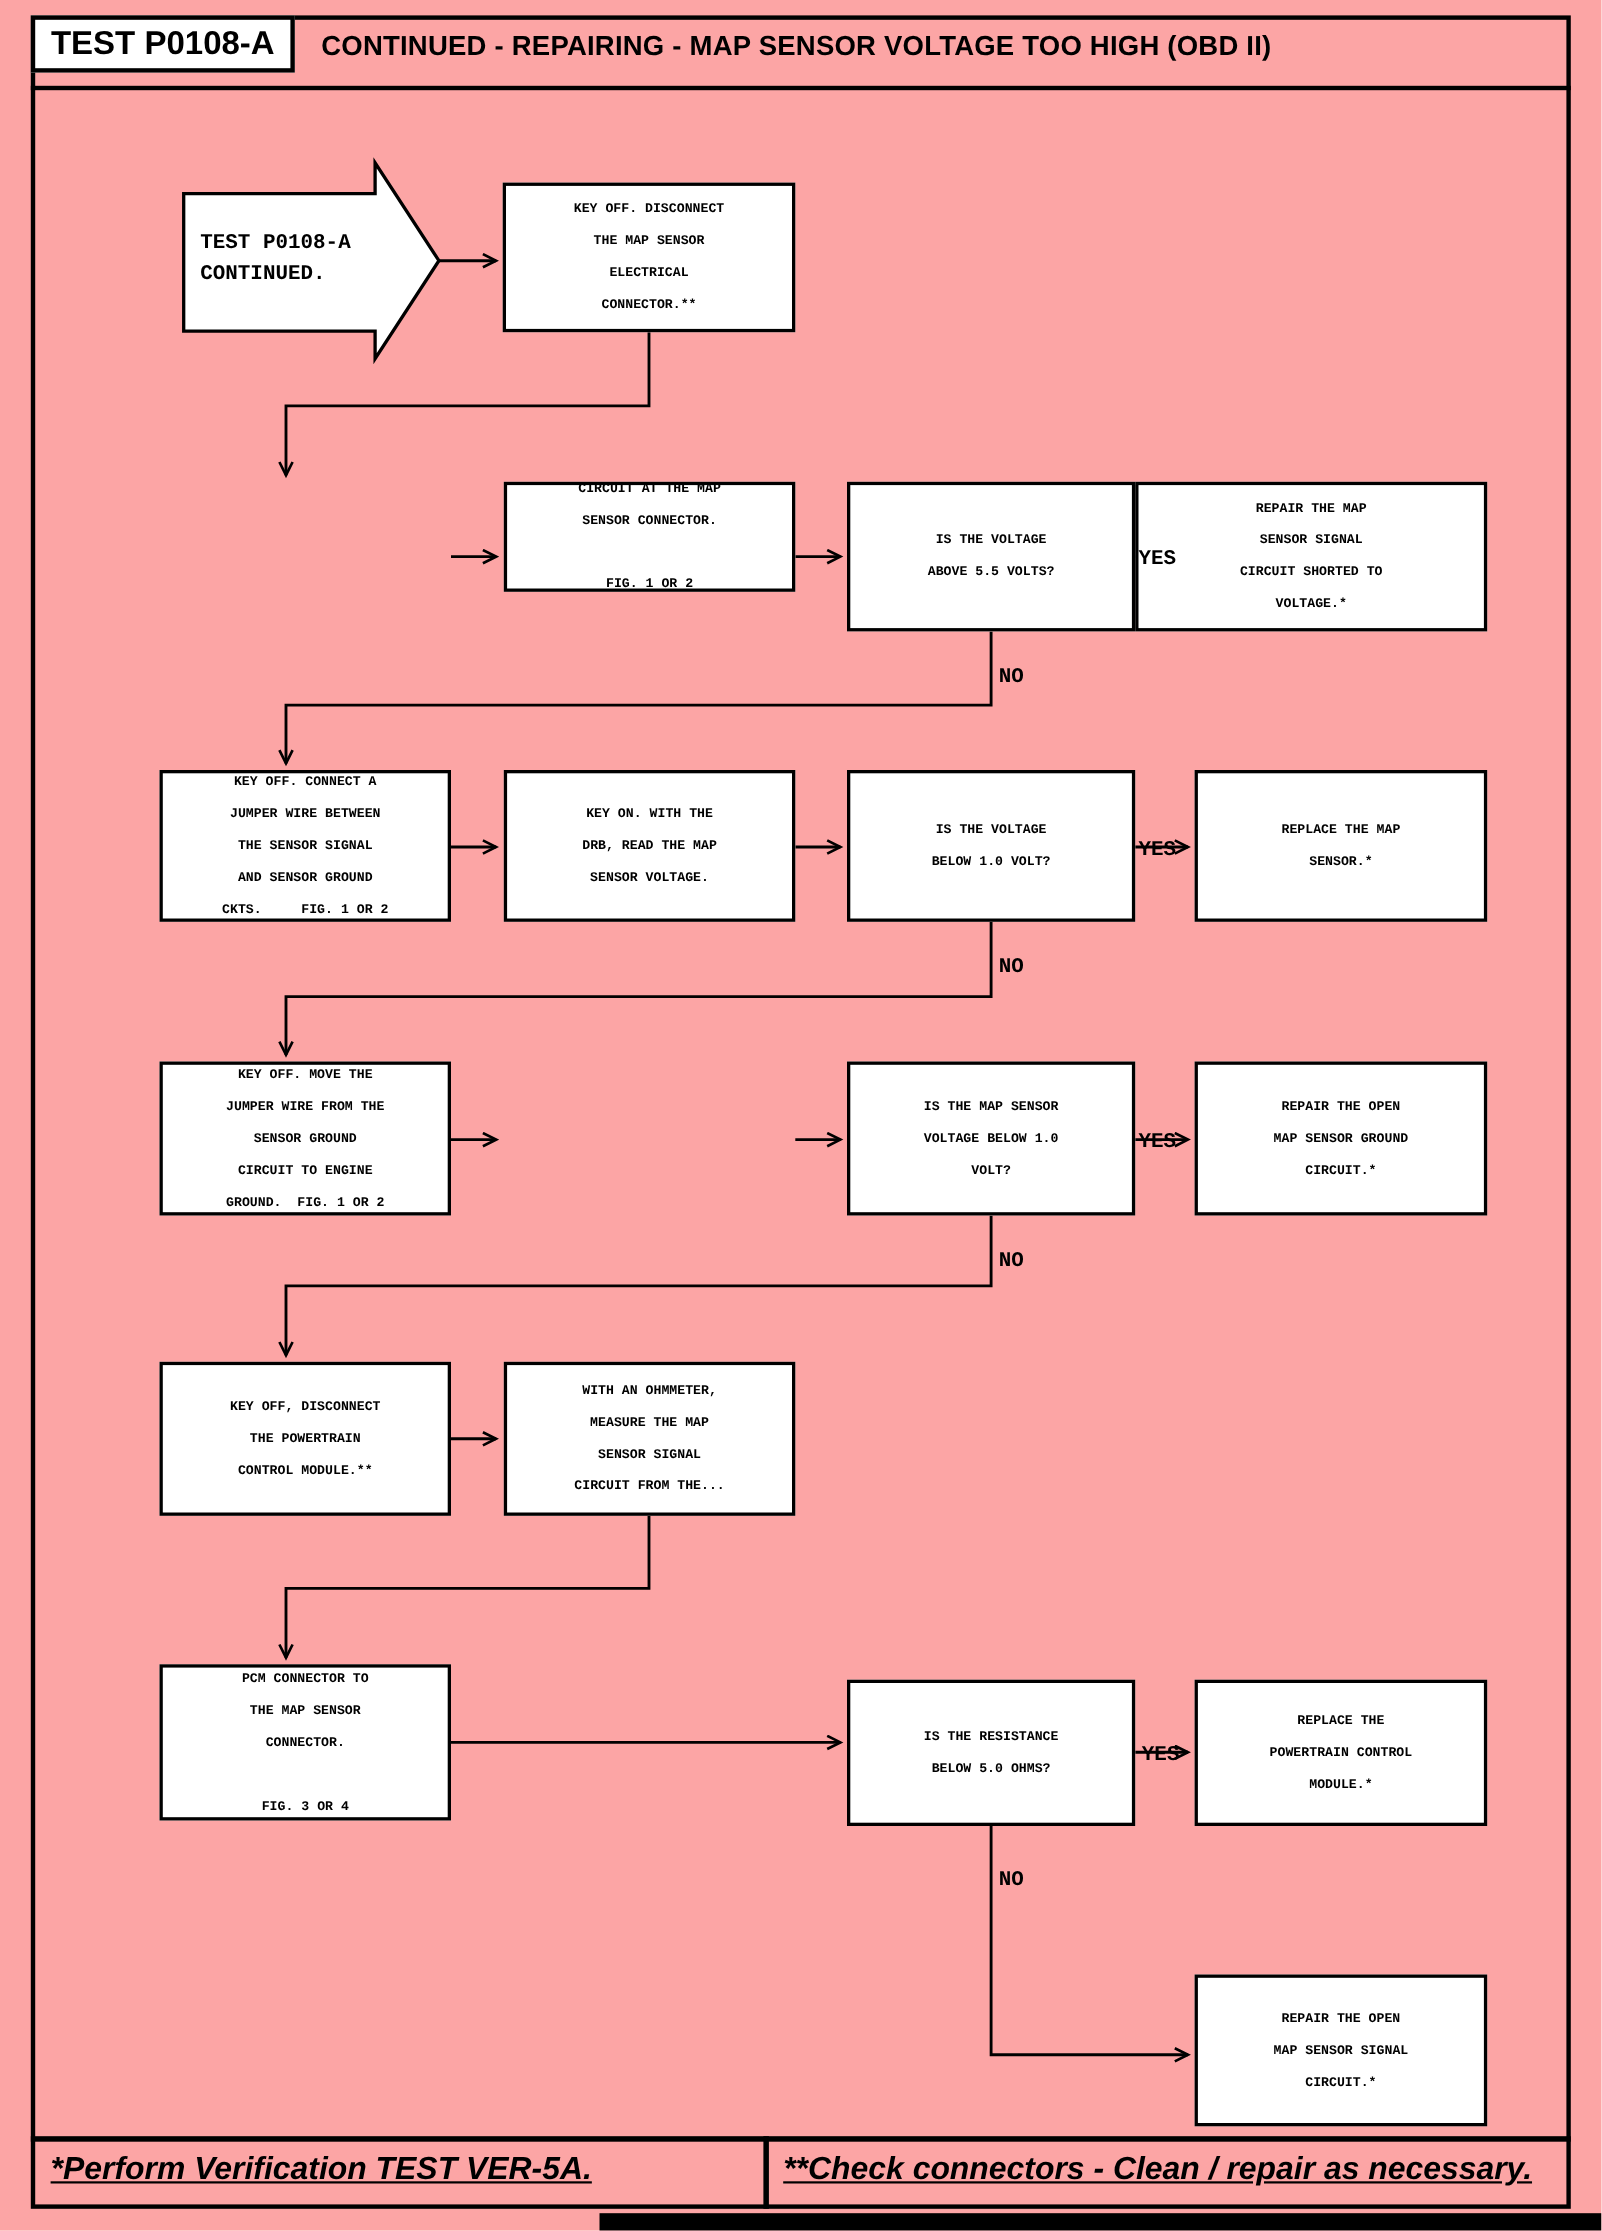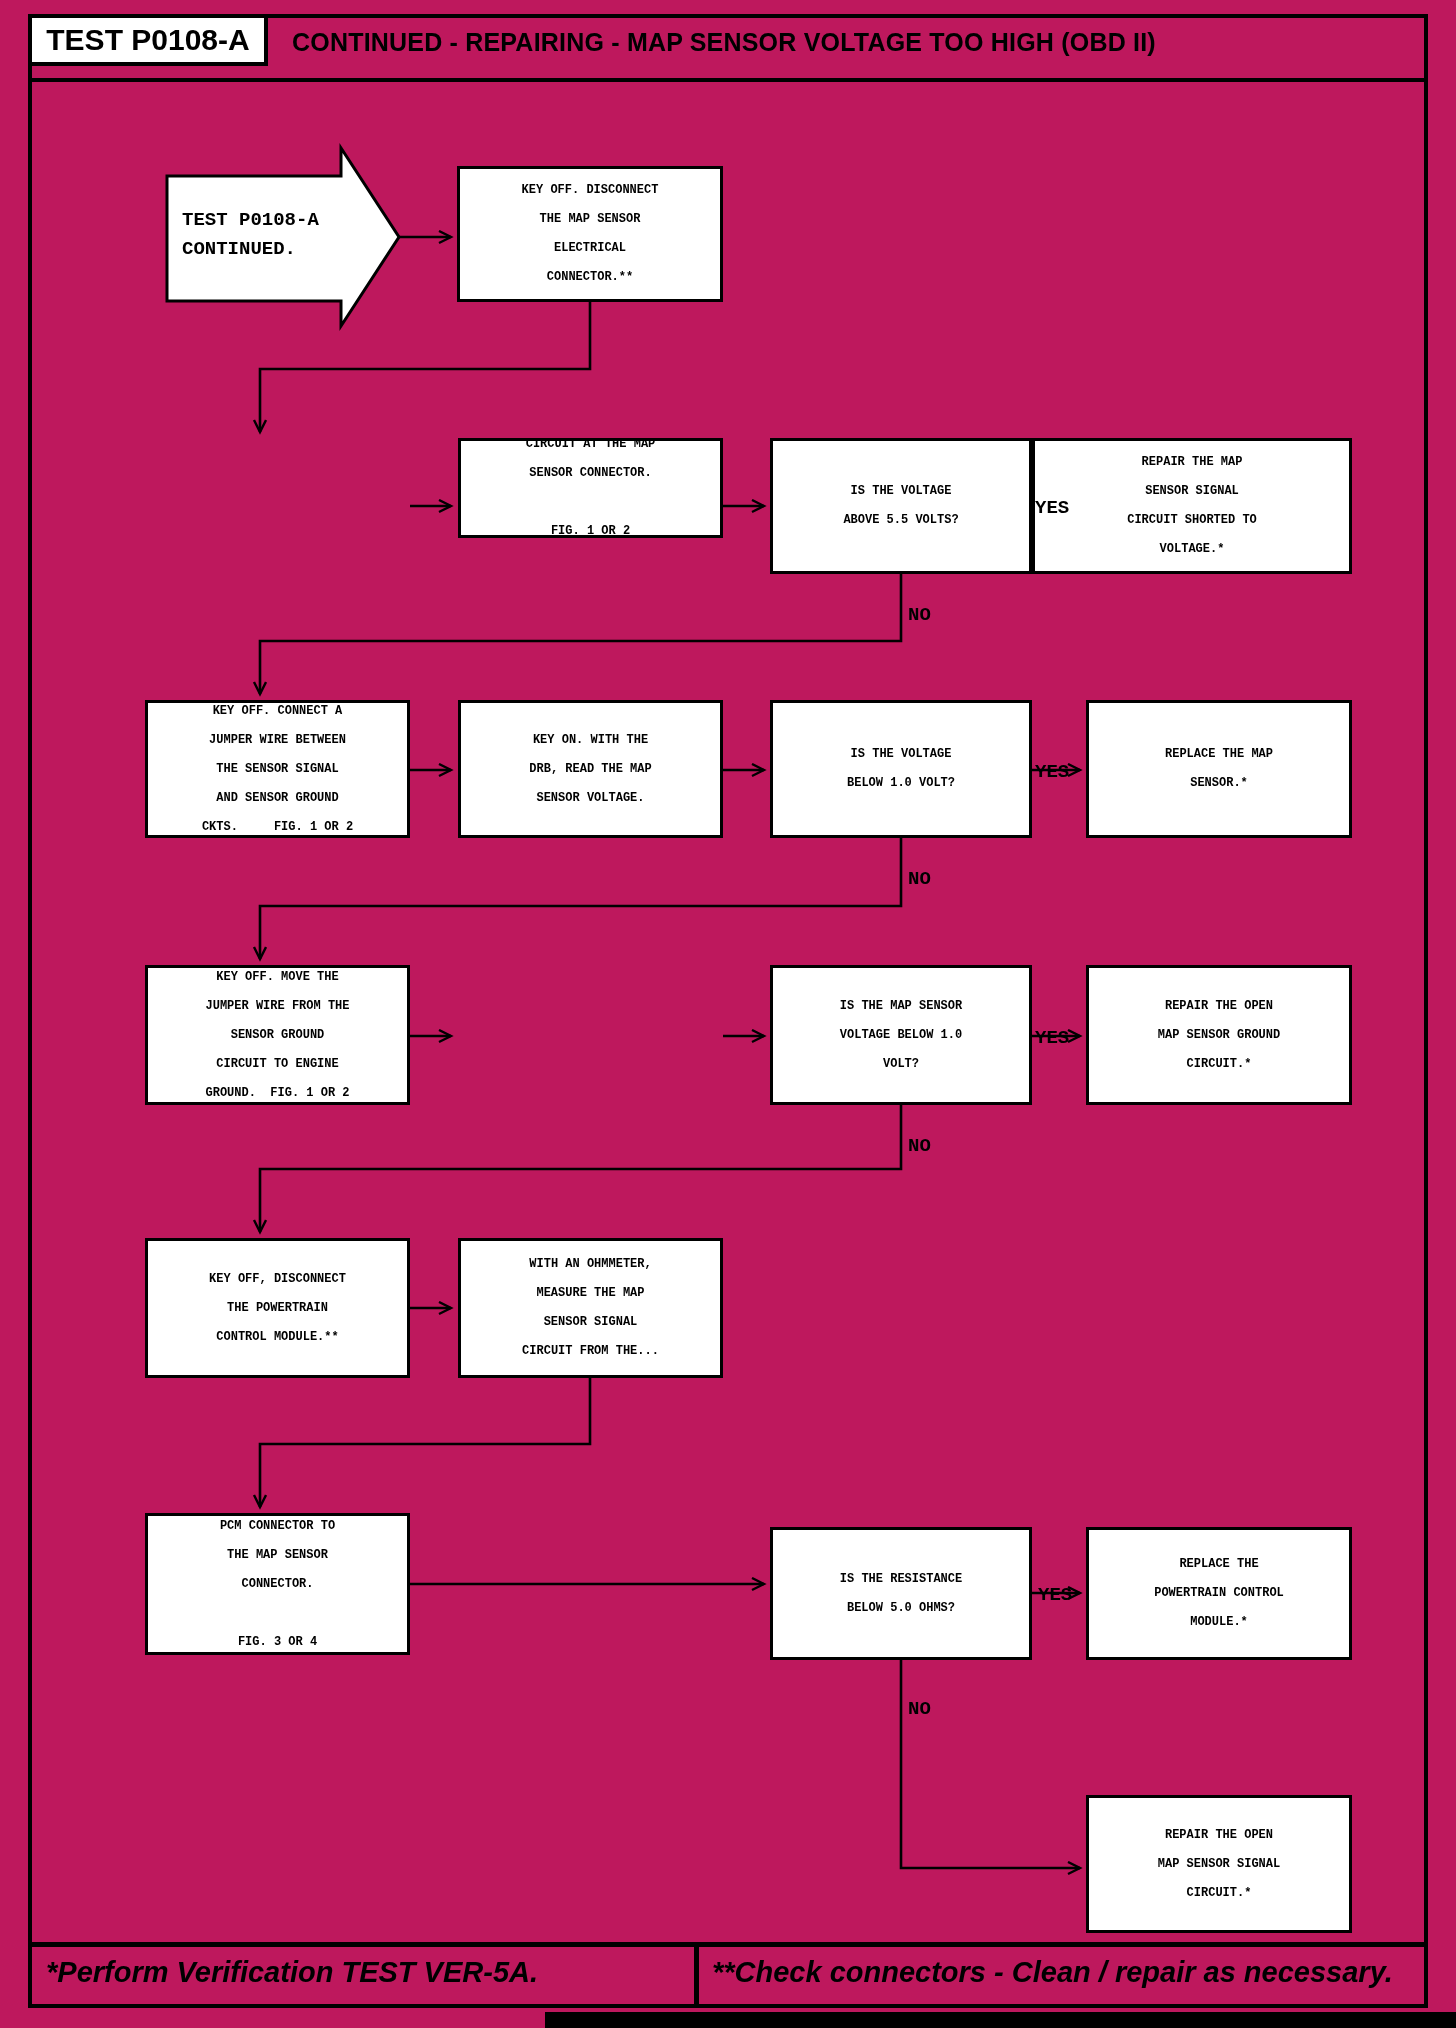"TEST P0108-A" .page { background: #be185d -> #fca5a5 }
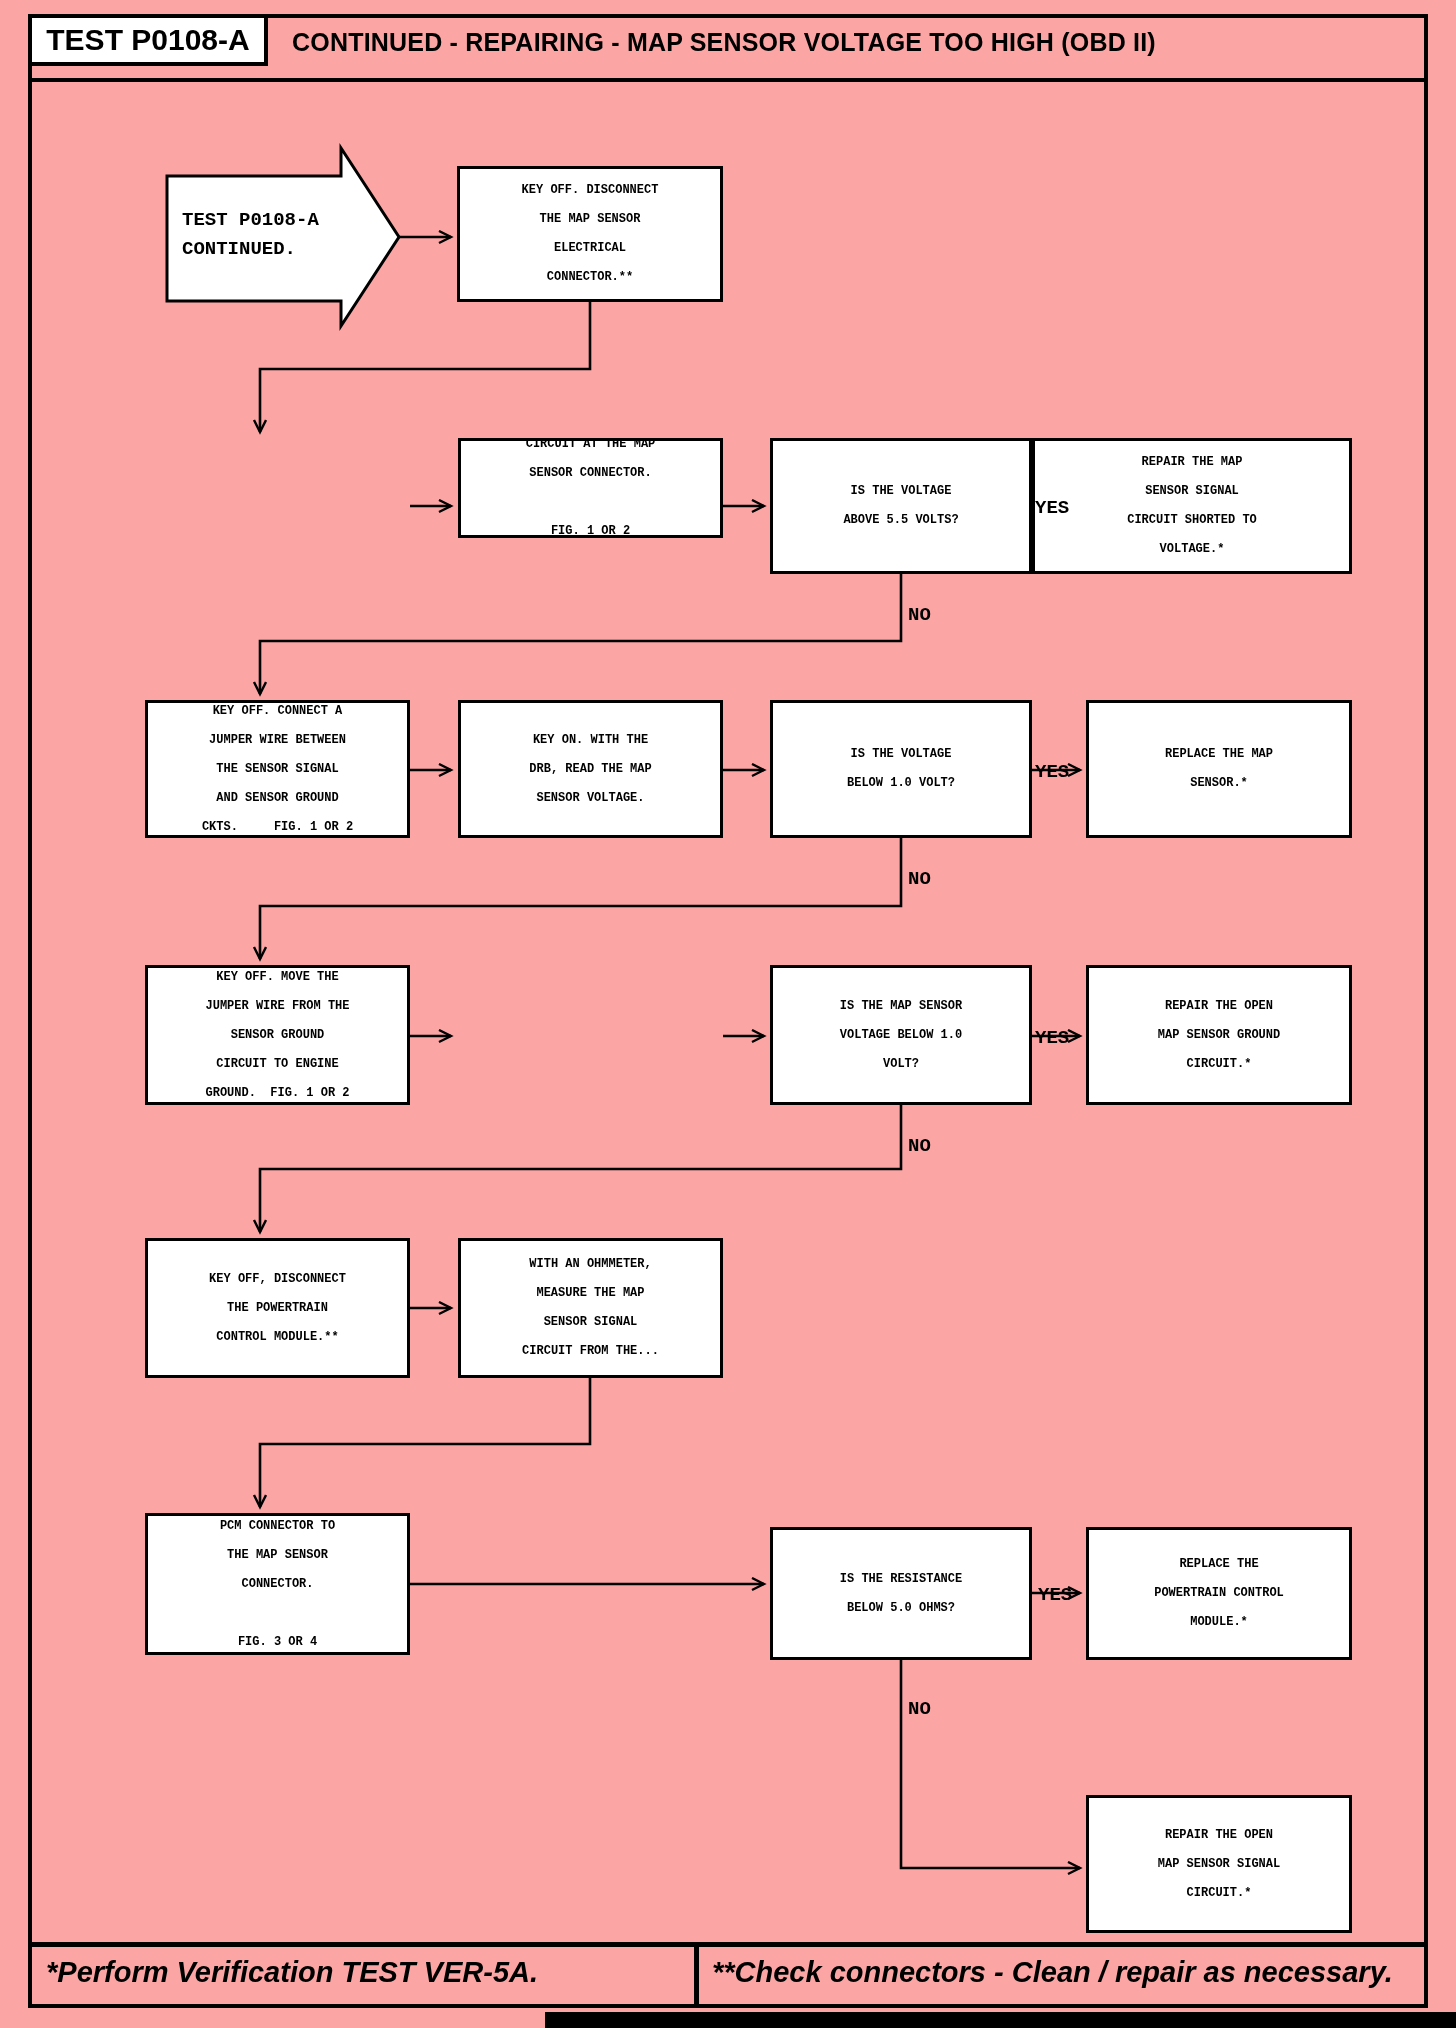"*Perform Verification TEST VER-5A." .footer-note { text-decoration: none -> underline }
